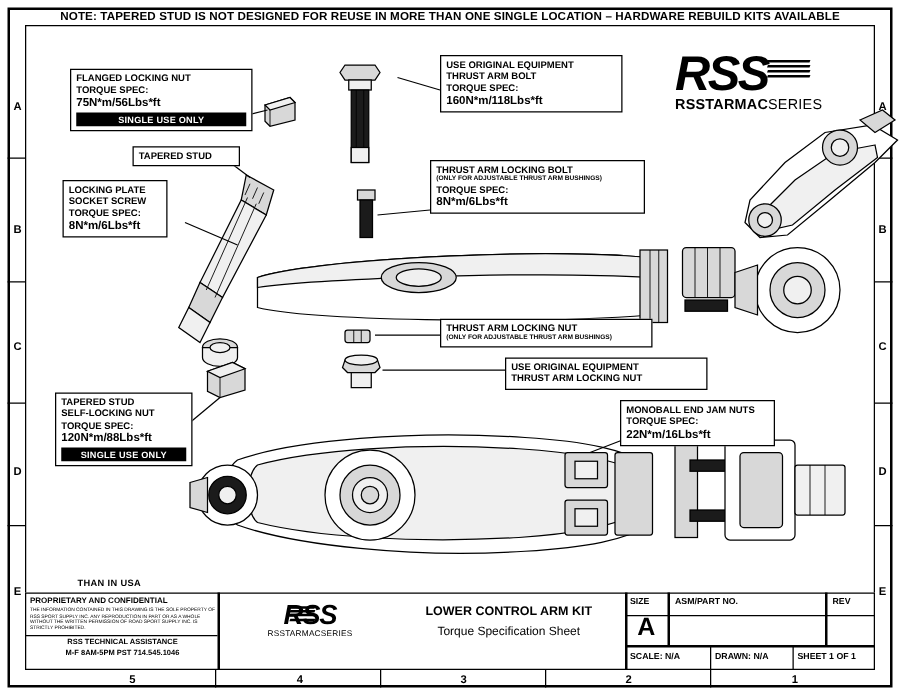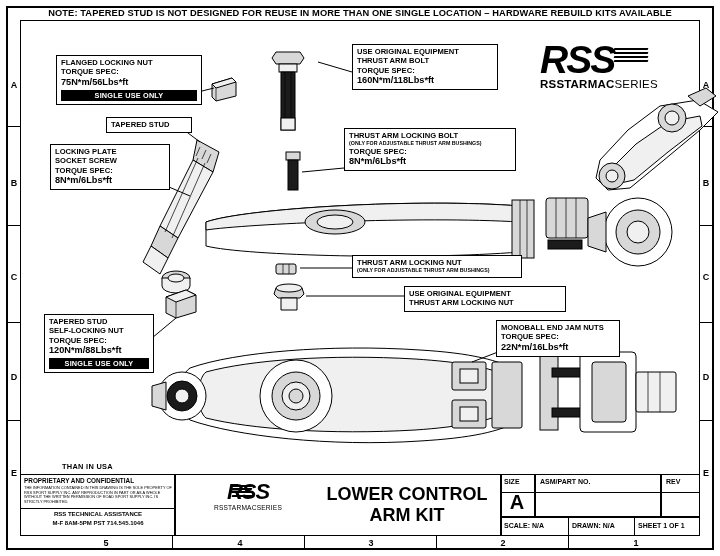"LOCKING PLATE" div.callout { width: 120px -> 84px }
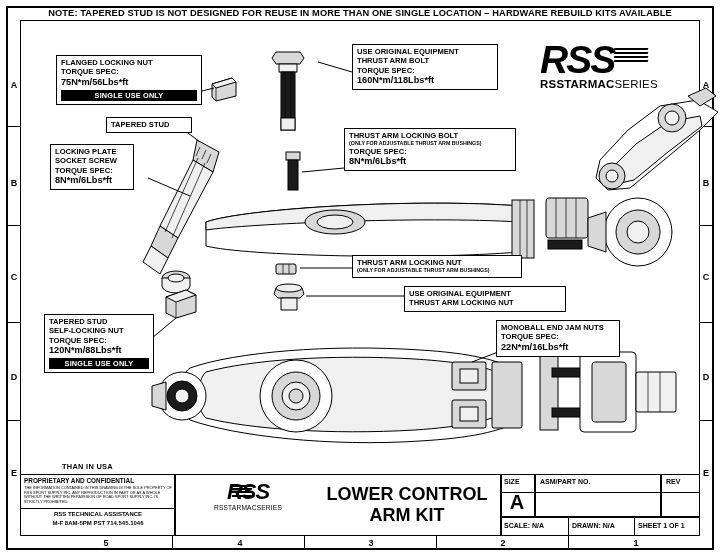"LOWER CONTROL ARM KIT" div { font-size: 18px -> 10px }
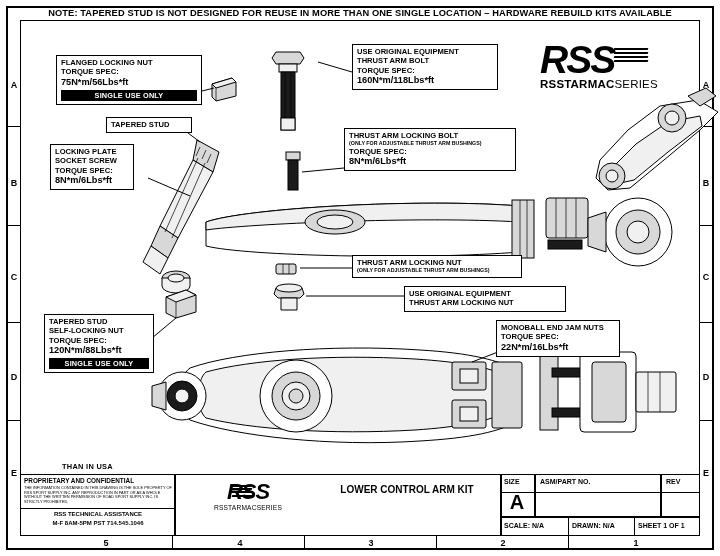"Torque Specification Sheet" div { html: none -> <div>Torque Specification Sheet</div> }
